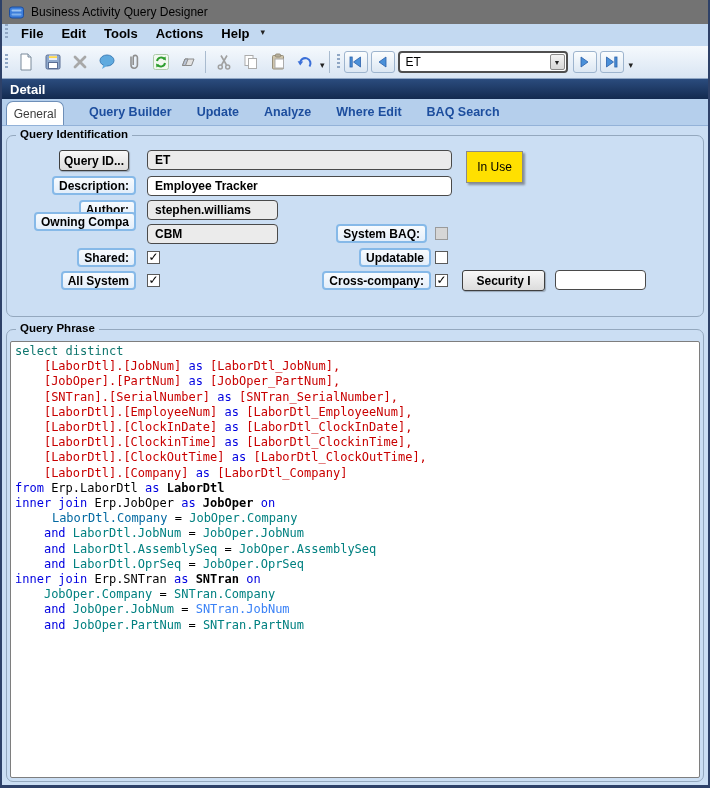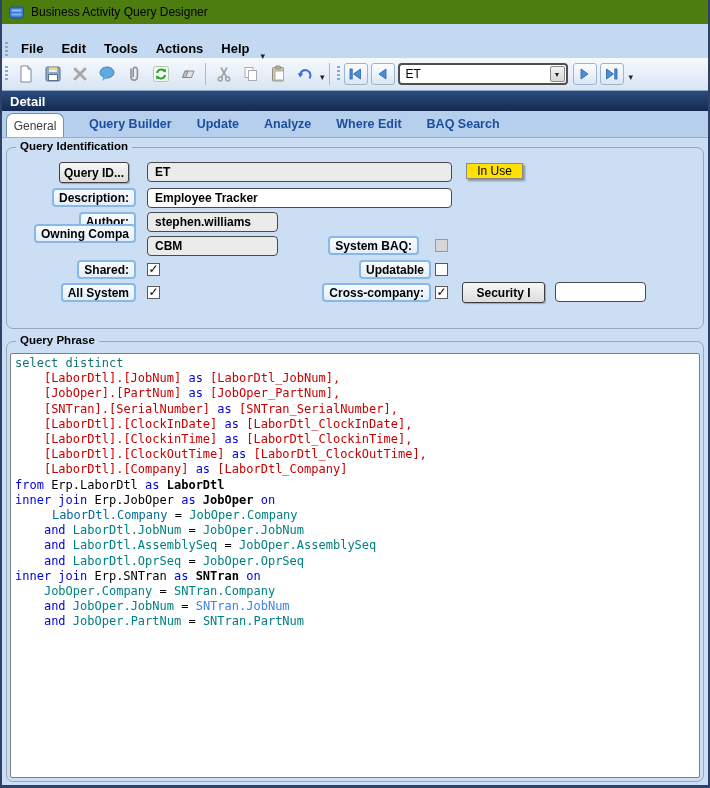"Business Activity Query Designer" .titlebar { background: #4d7c0f -> #737373 }
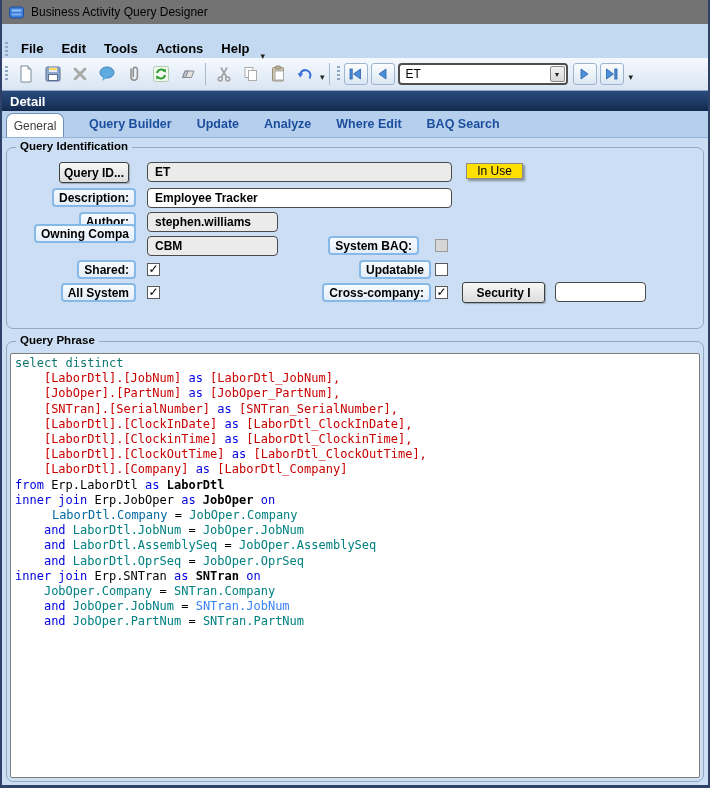"File" .menubar { align-items: flex-end -> flex-start; height: 34px -> 22px }
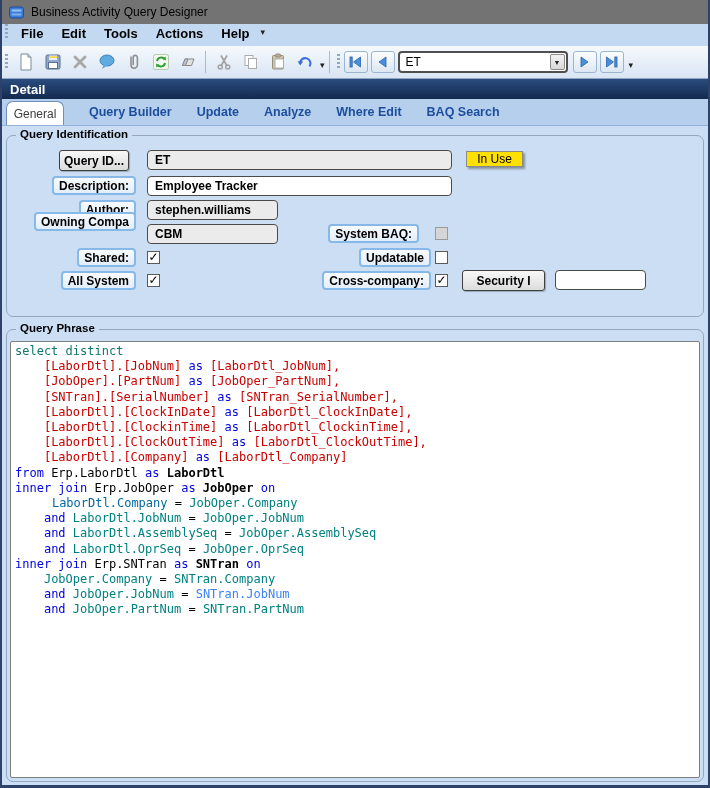"In Use" .inuse { height: 16px -> 32px }
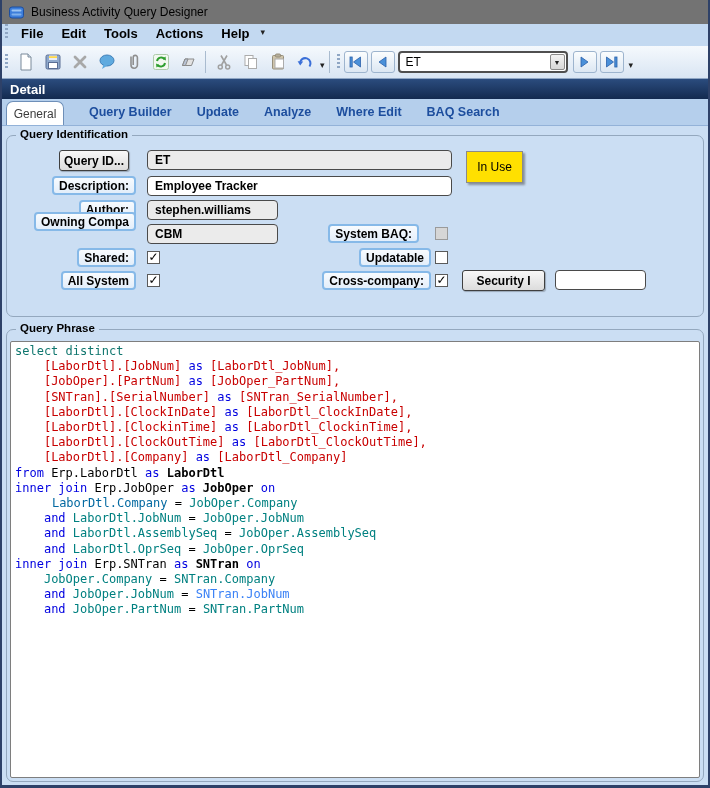"System BAQ:" div.lbox { right: 284px -> 276px }
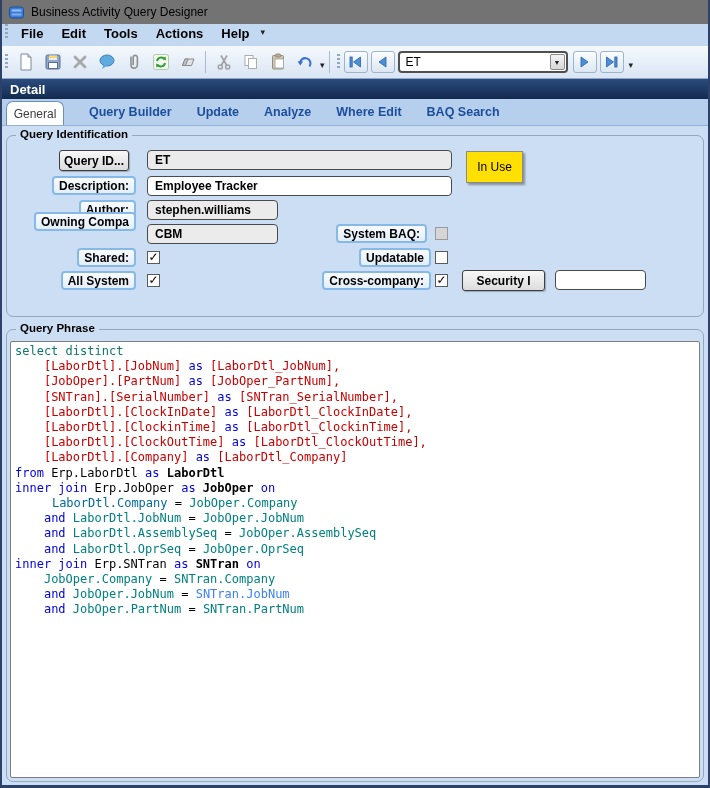"[LaborDtl].[EmployeeNum] as" div.sql-line { html: none -> <div><span> </span><span>[LaborDtl].[EmployeeNum]</span><span> </span><span>as</span><span> </span><span>[LaborDtl_EmployeeNum],</span></div> }
